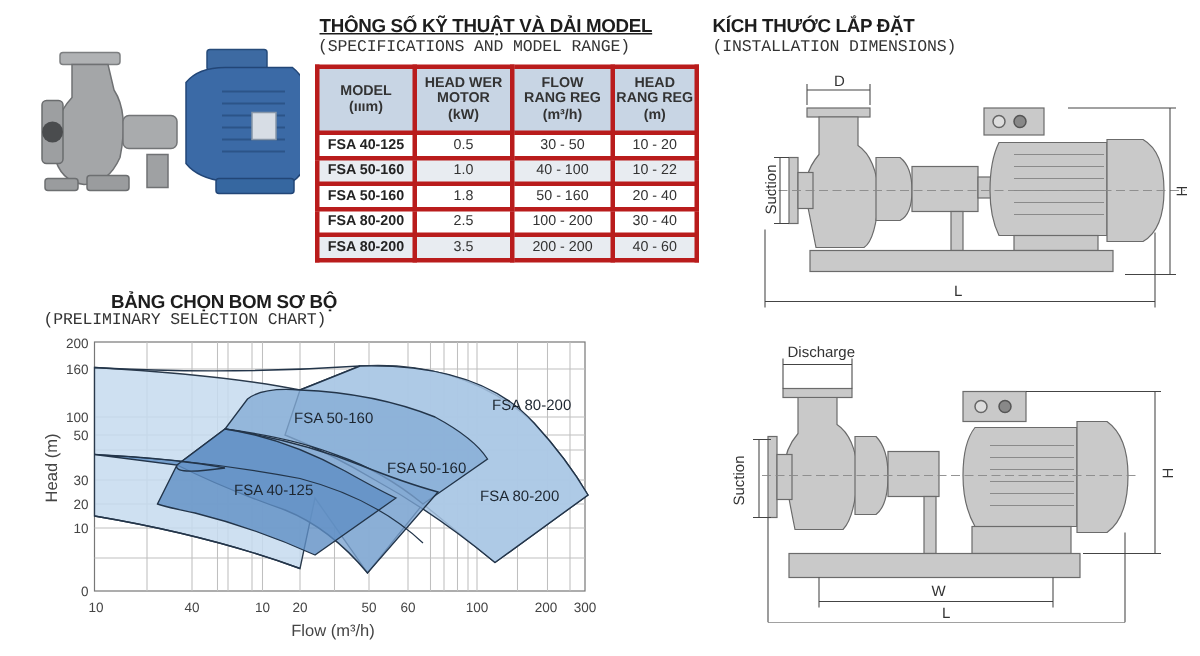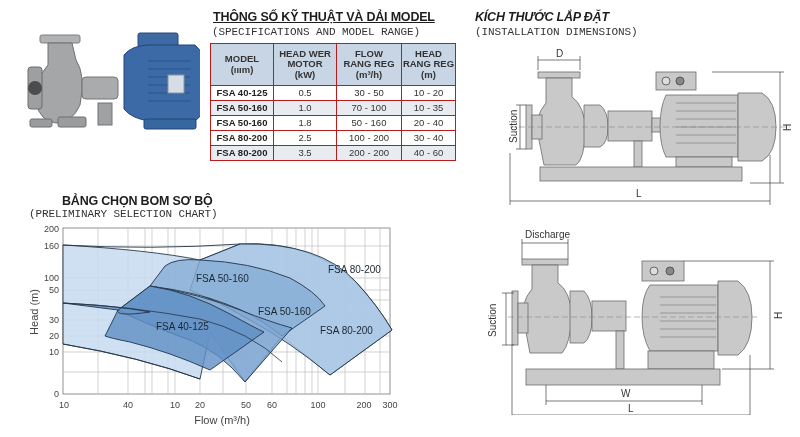"KÍCH THƯỚC LẮP ĐẶT" div.abs { font-style: italic -> none }
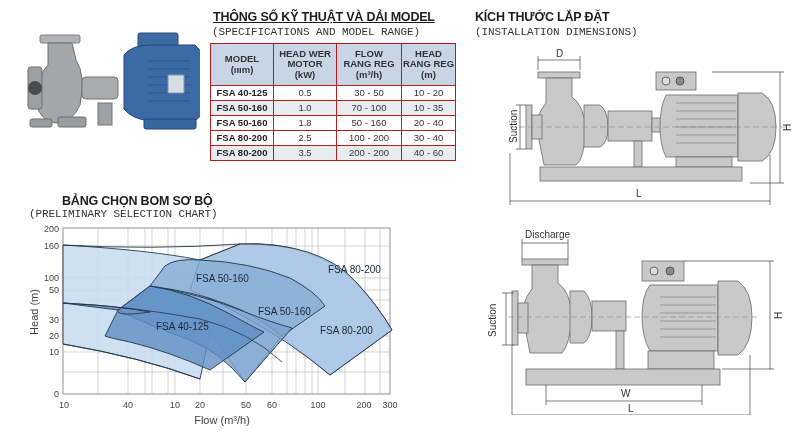"MODEL" table.spec th, table.spec td { border: 1px solid #b91c1c -> 3px solid #b91c1c }
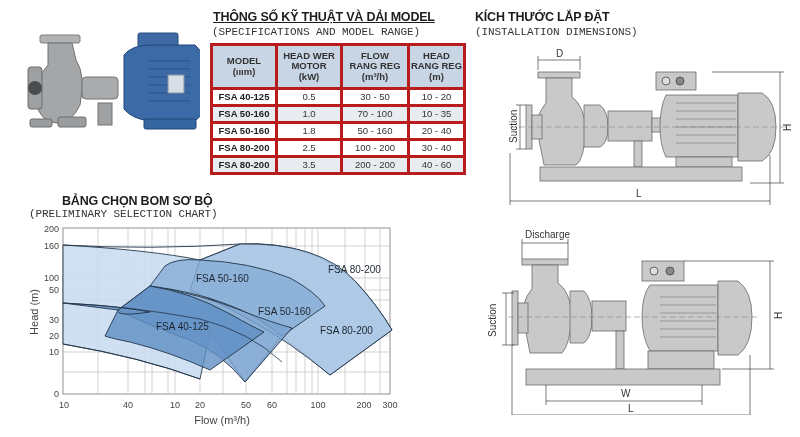"70 - 100" td { text: 70 -> 40 }
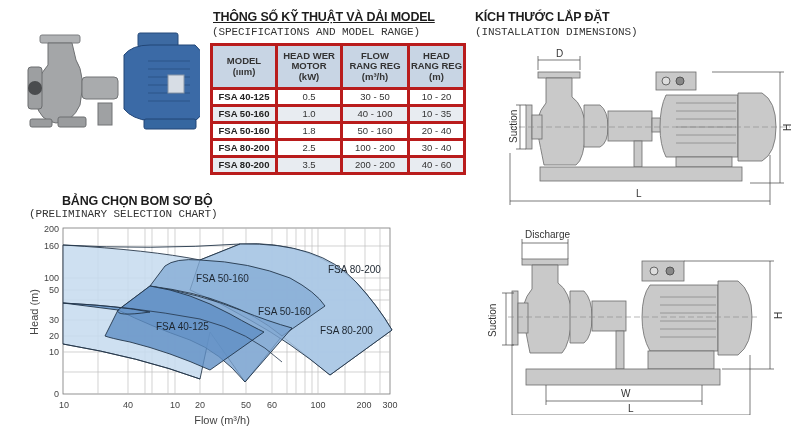"10 - 35" td { text: 35 -> 22 }
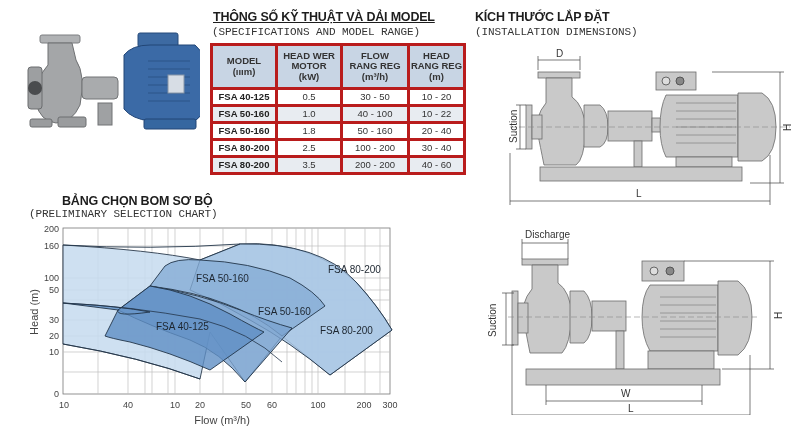"BẢNG CHỌN BOM SƠ BỘ" div.abs { left: 29px -> 41px }
